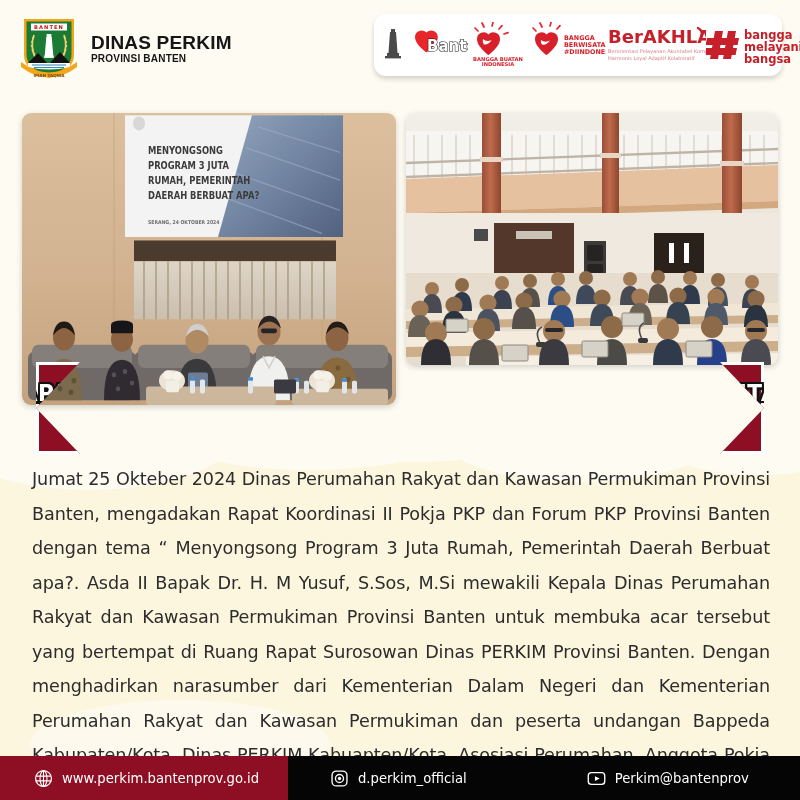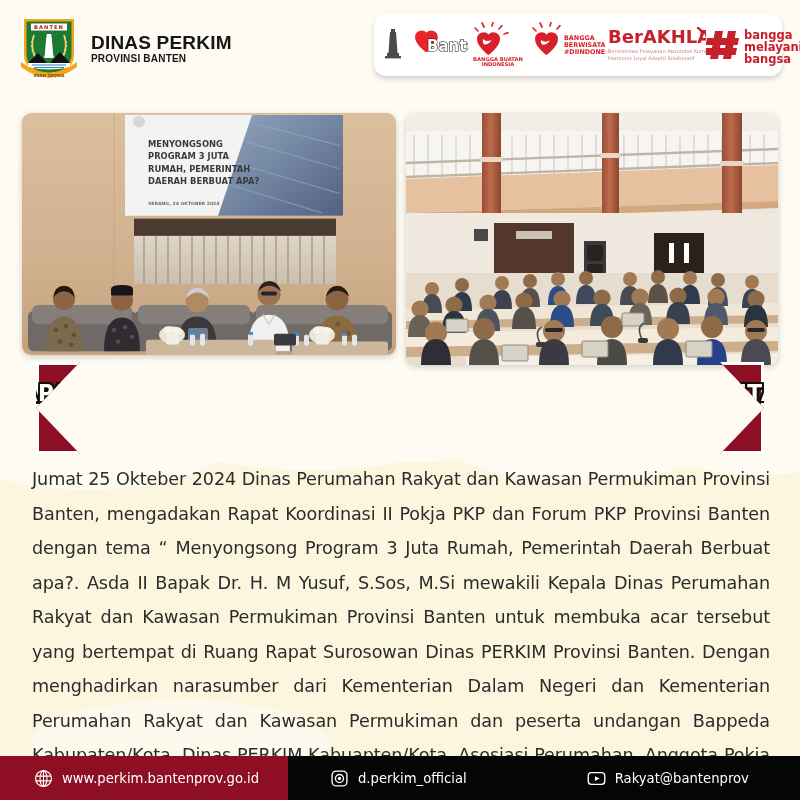"MENYONGSONG" .photo.left { height: 242px -> 292px }
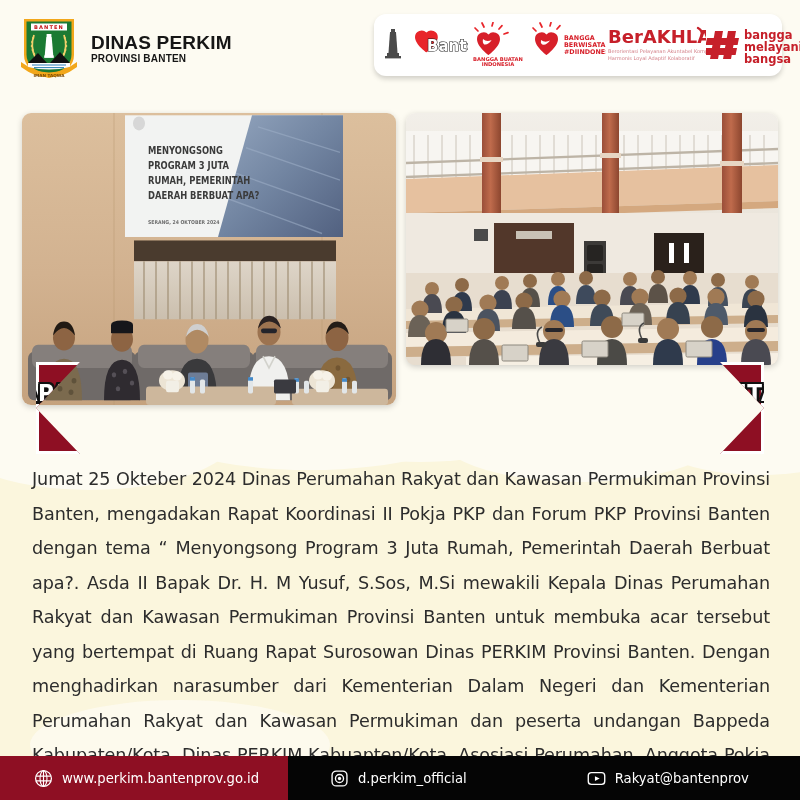"Rakyat@bantenprov" span { text: Rakyat@bantenprov -> Perkim@bantenprov }
